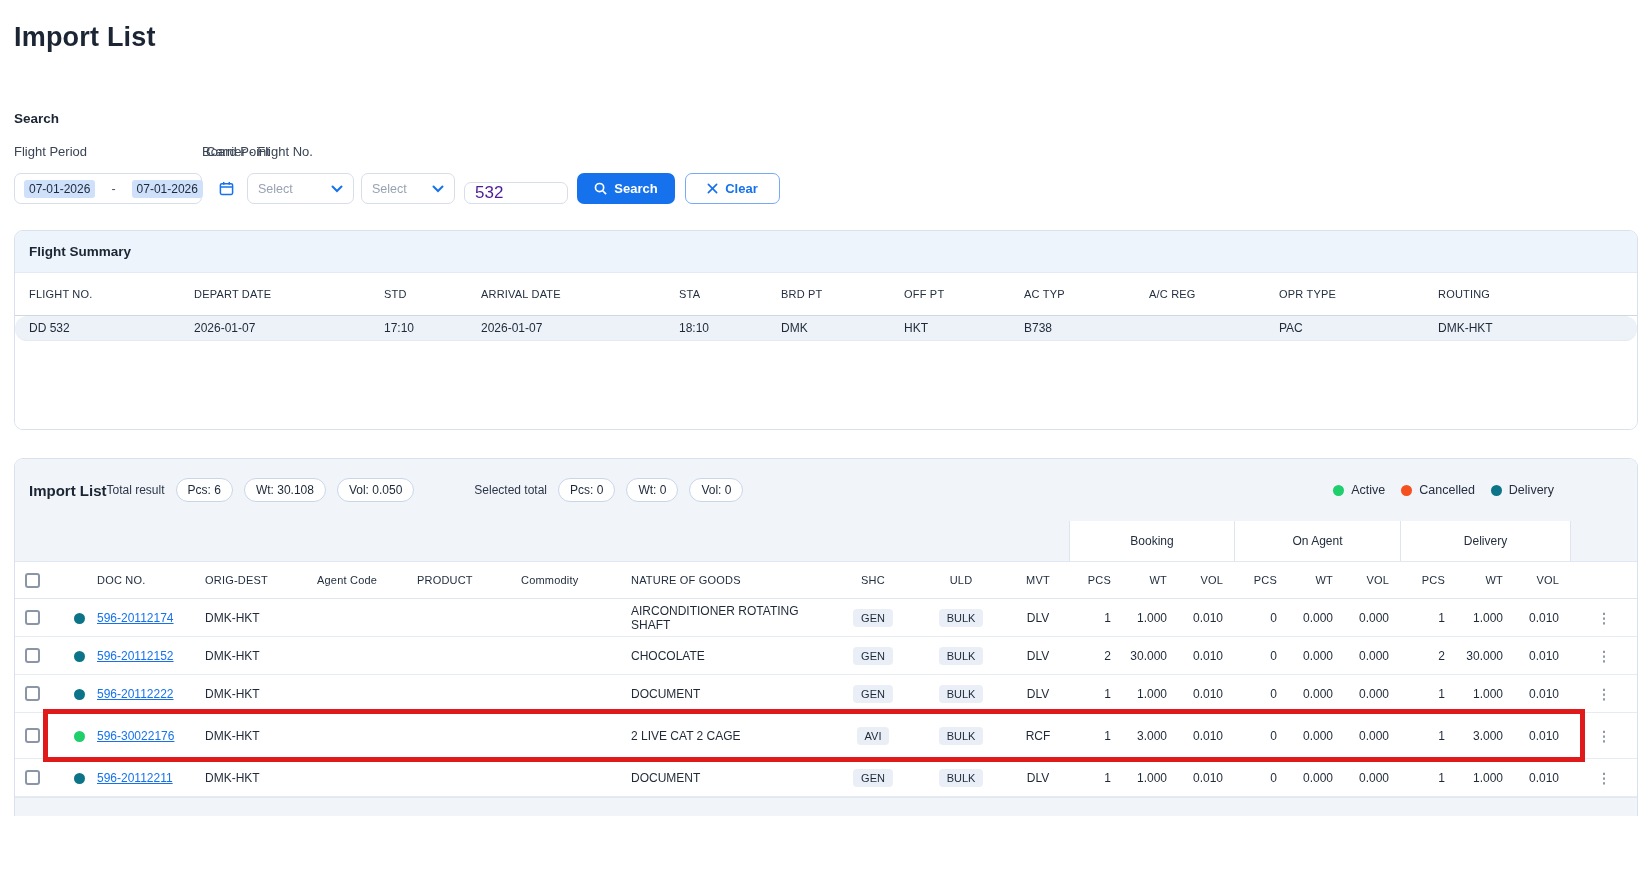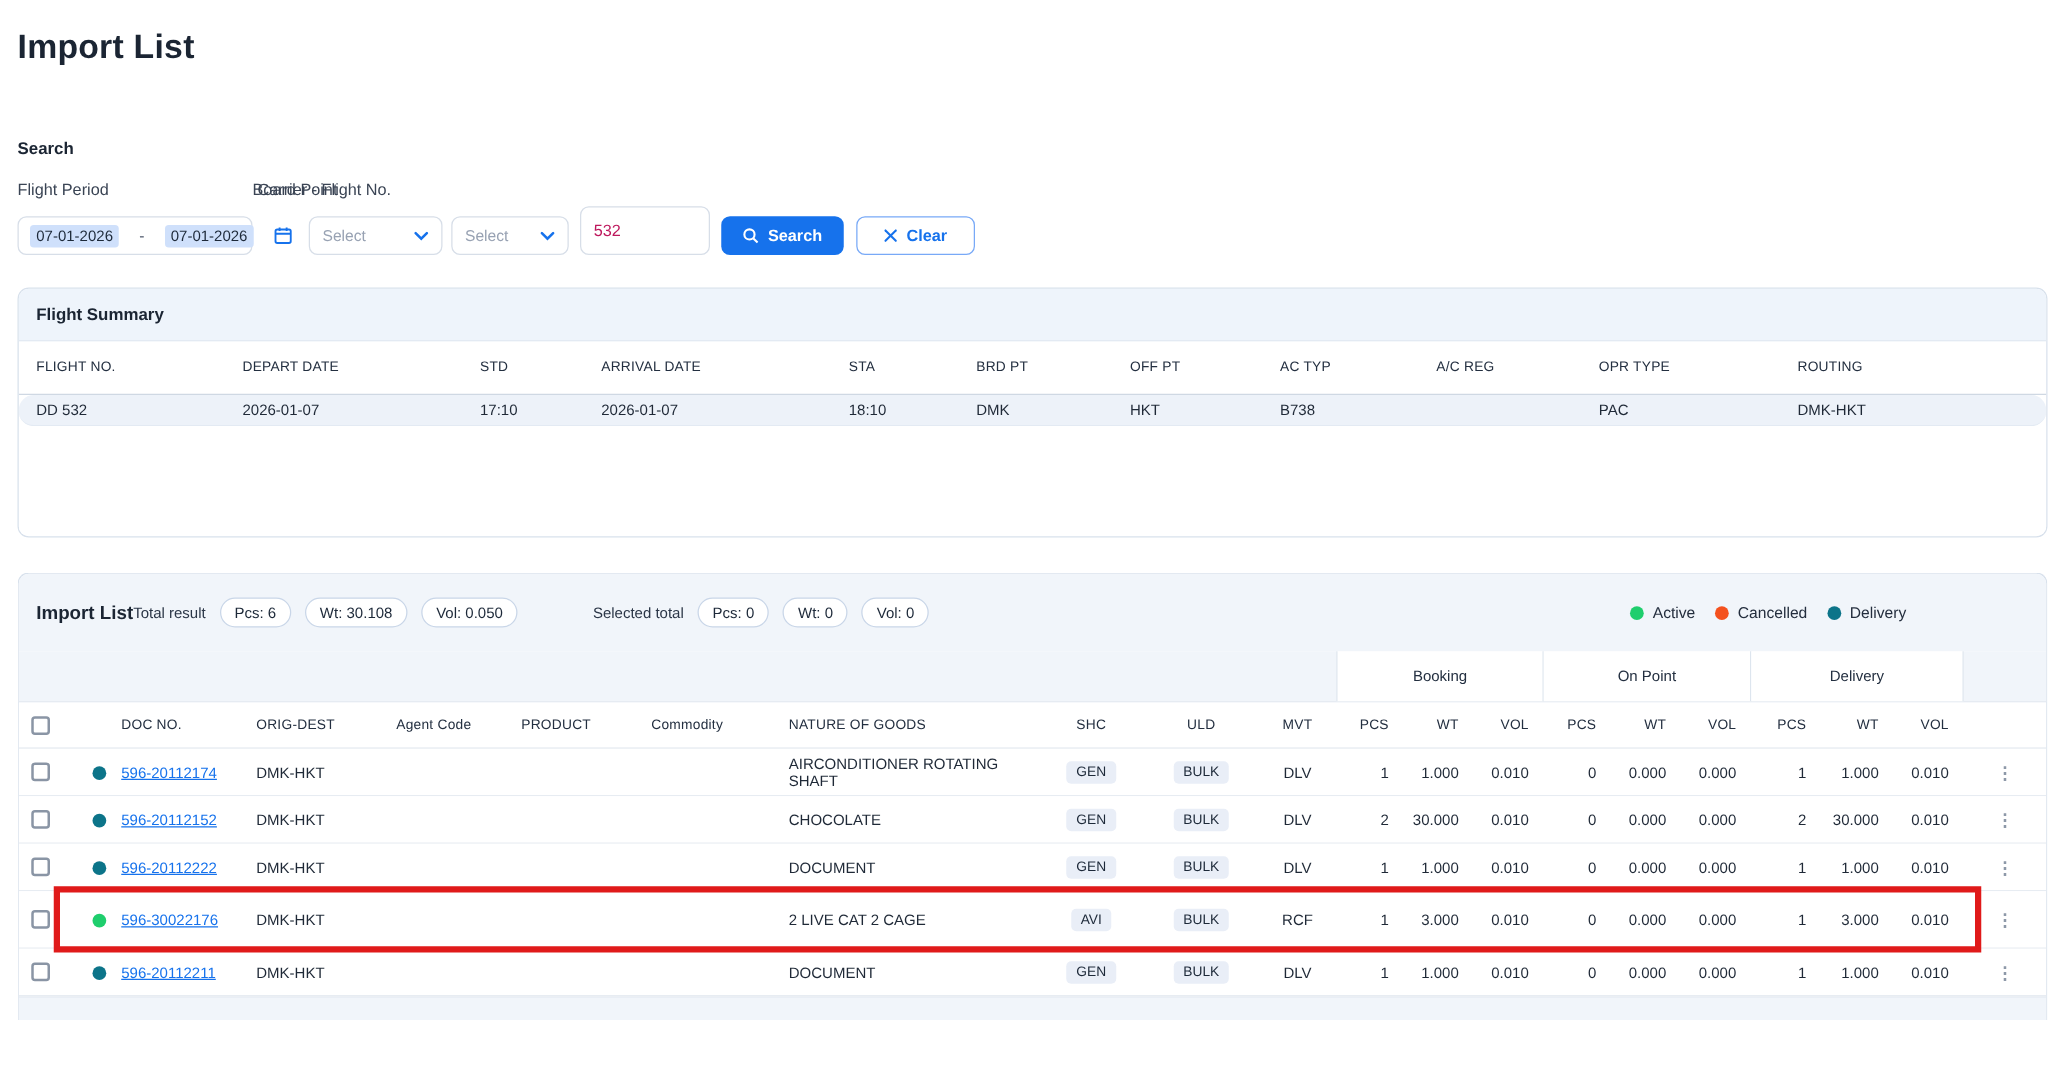"532" .flight-input { color: #be185d -> #4c1d95; font-size: 13px -> 17px; height: 39px -> 22px }
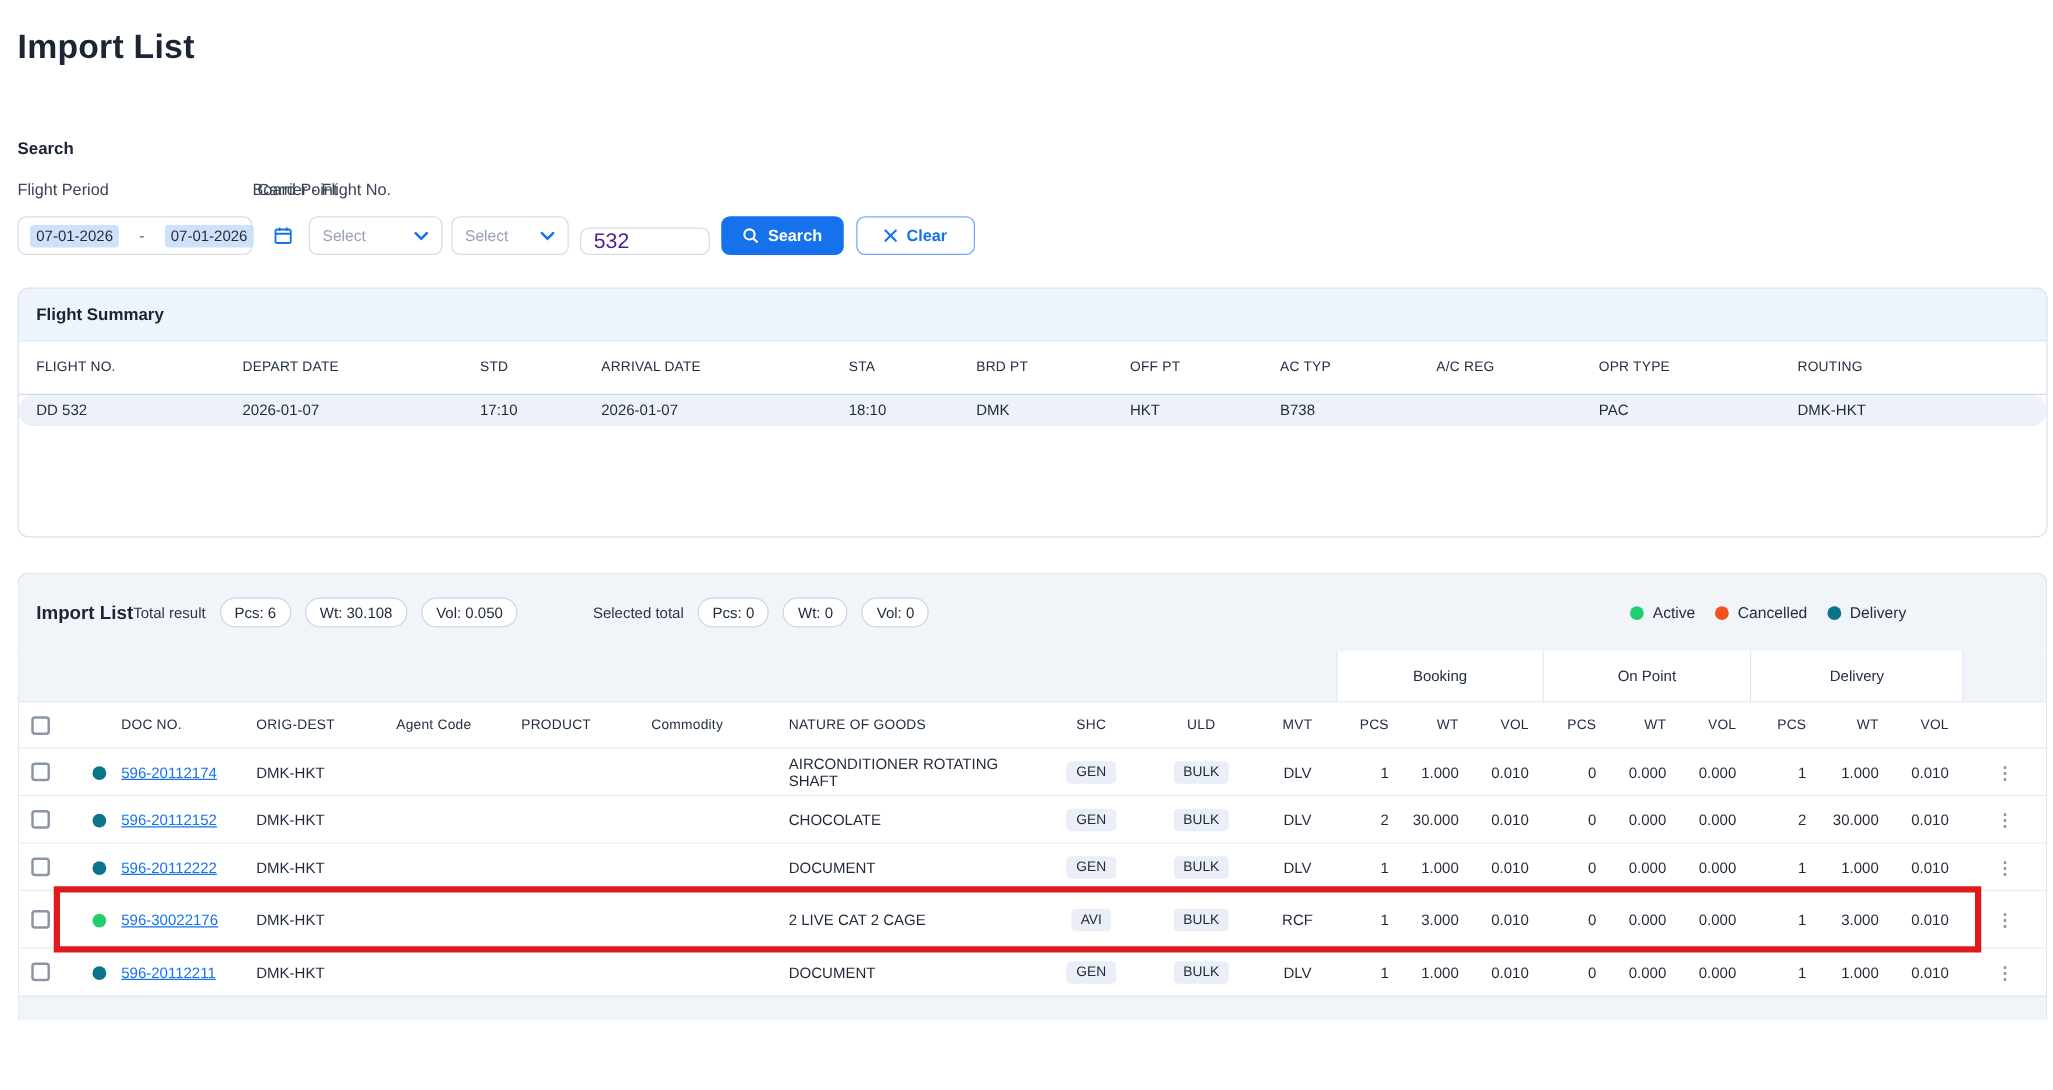"Active" .legend { margin-right: 98px -> 69px }
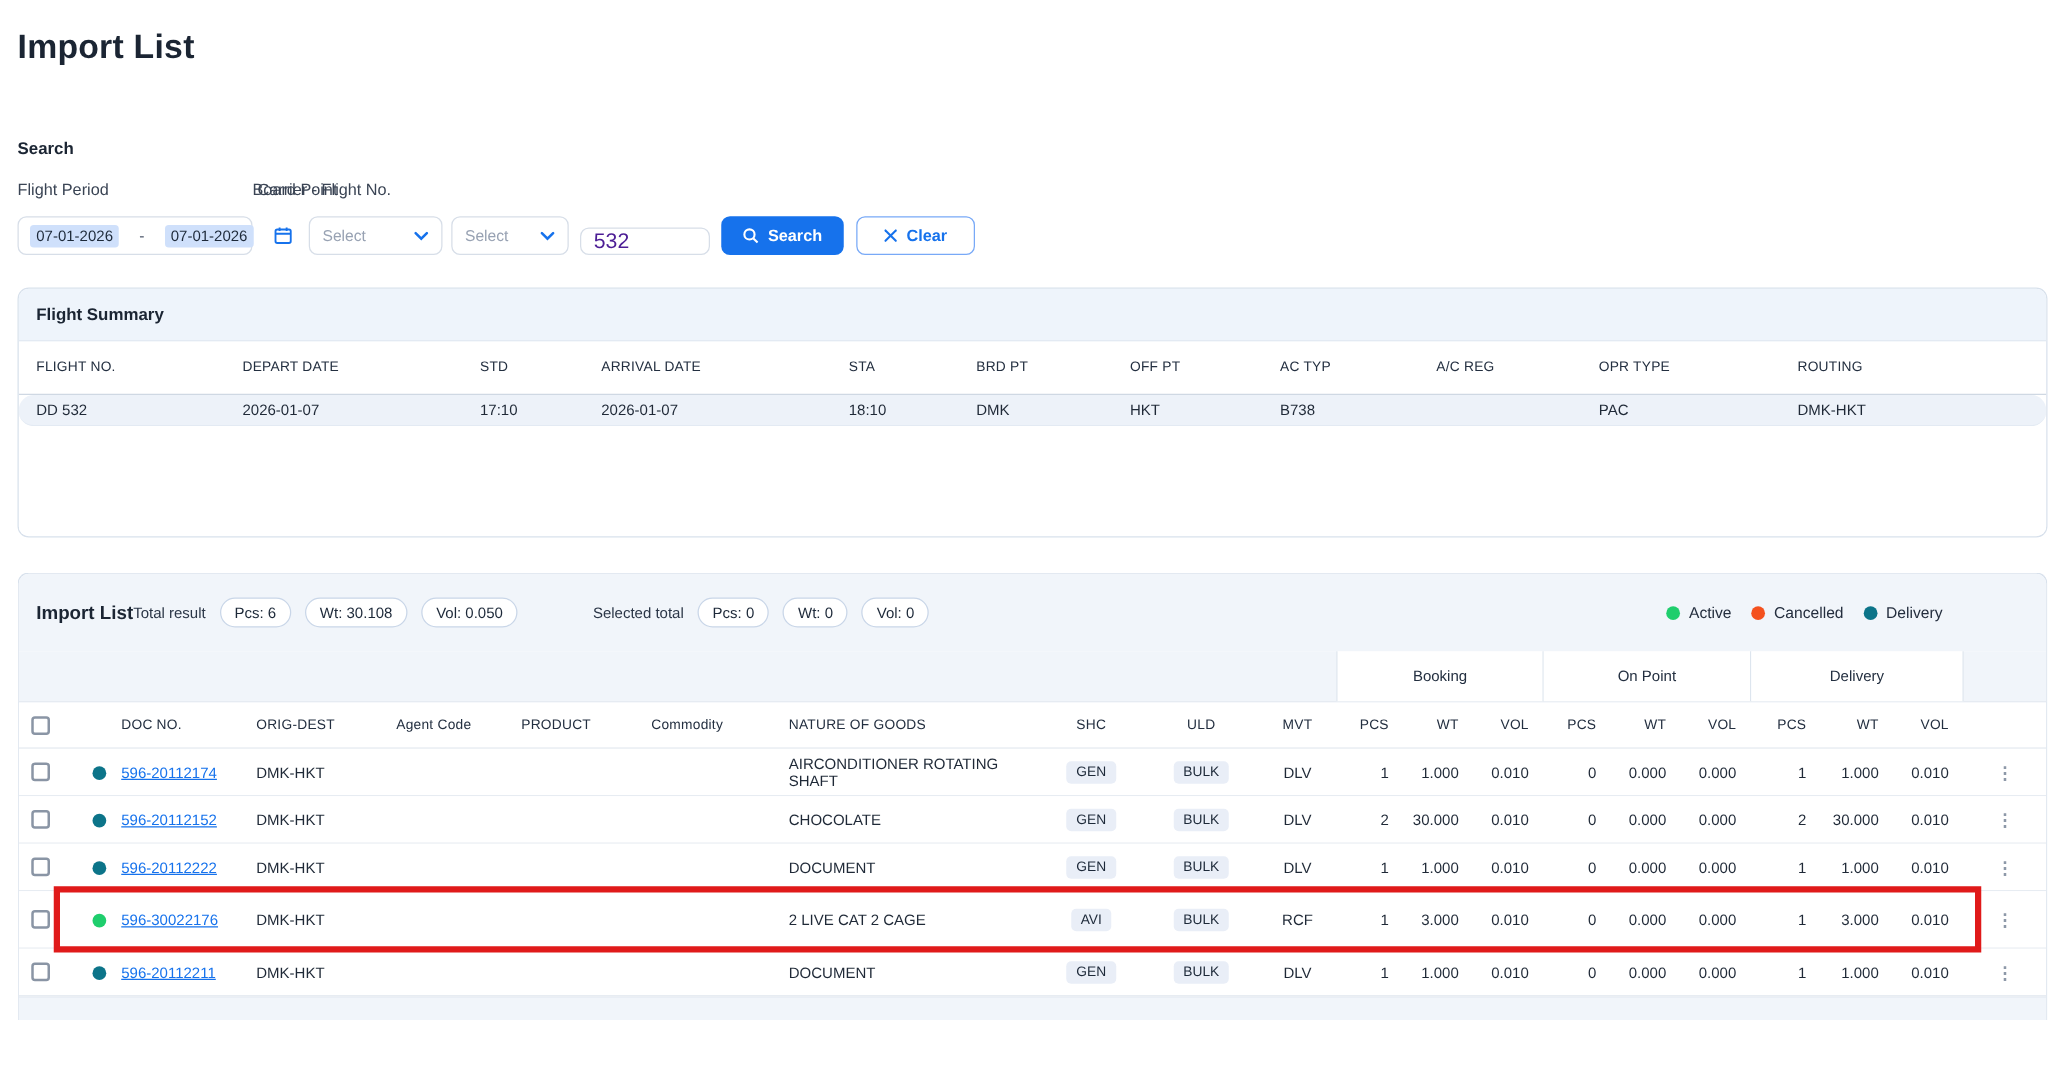"On Point" div.grp-cell { text: Point -> Agent }
